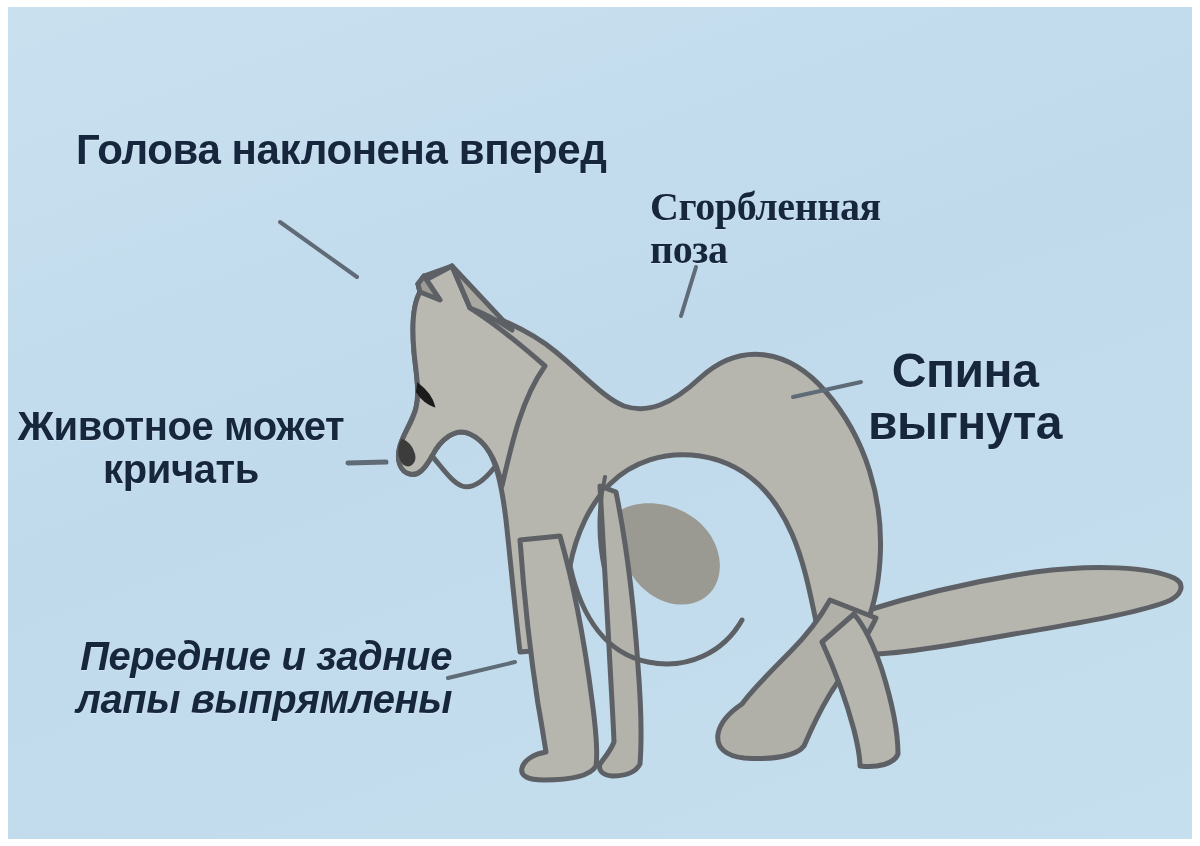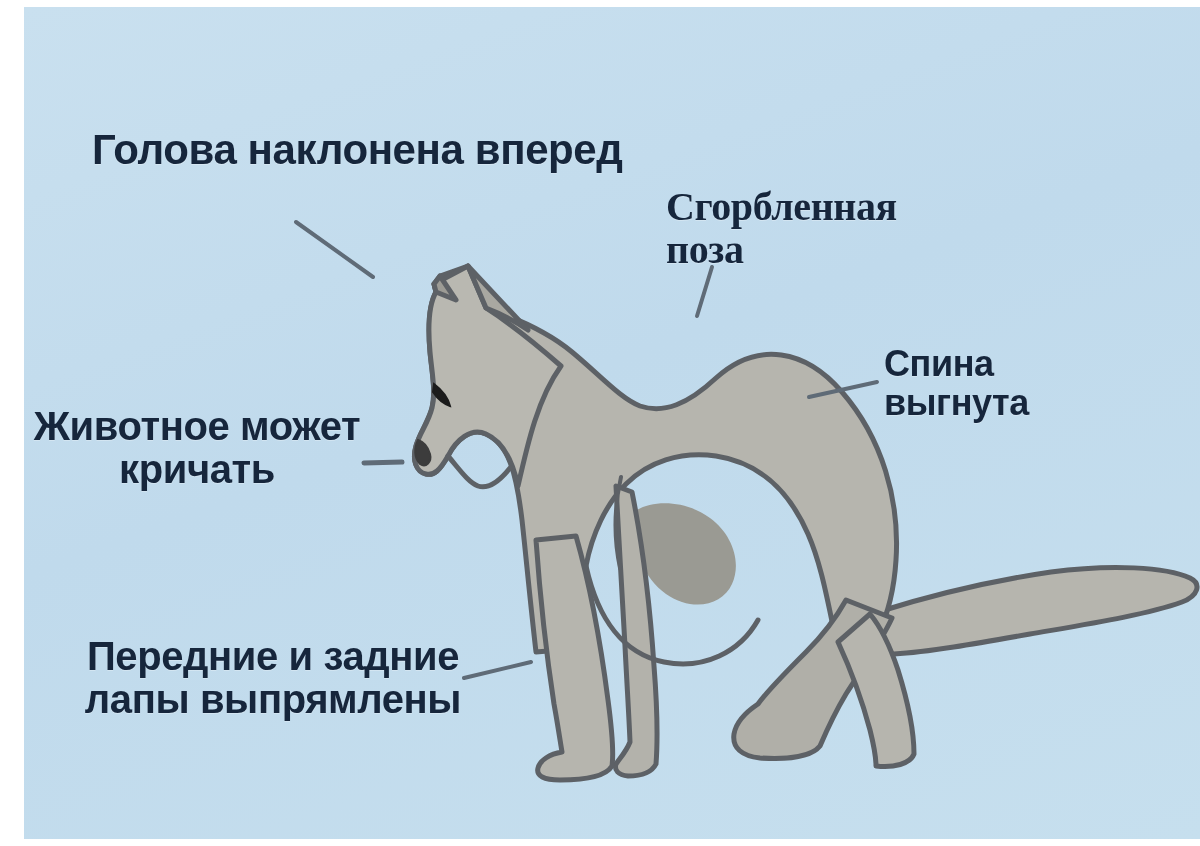"Голова наклонена вперед" #stage { margin-left: 16px -> none }
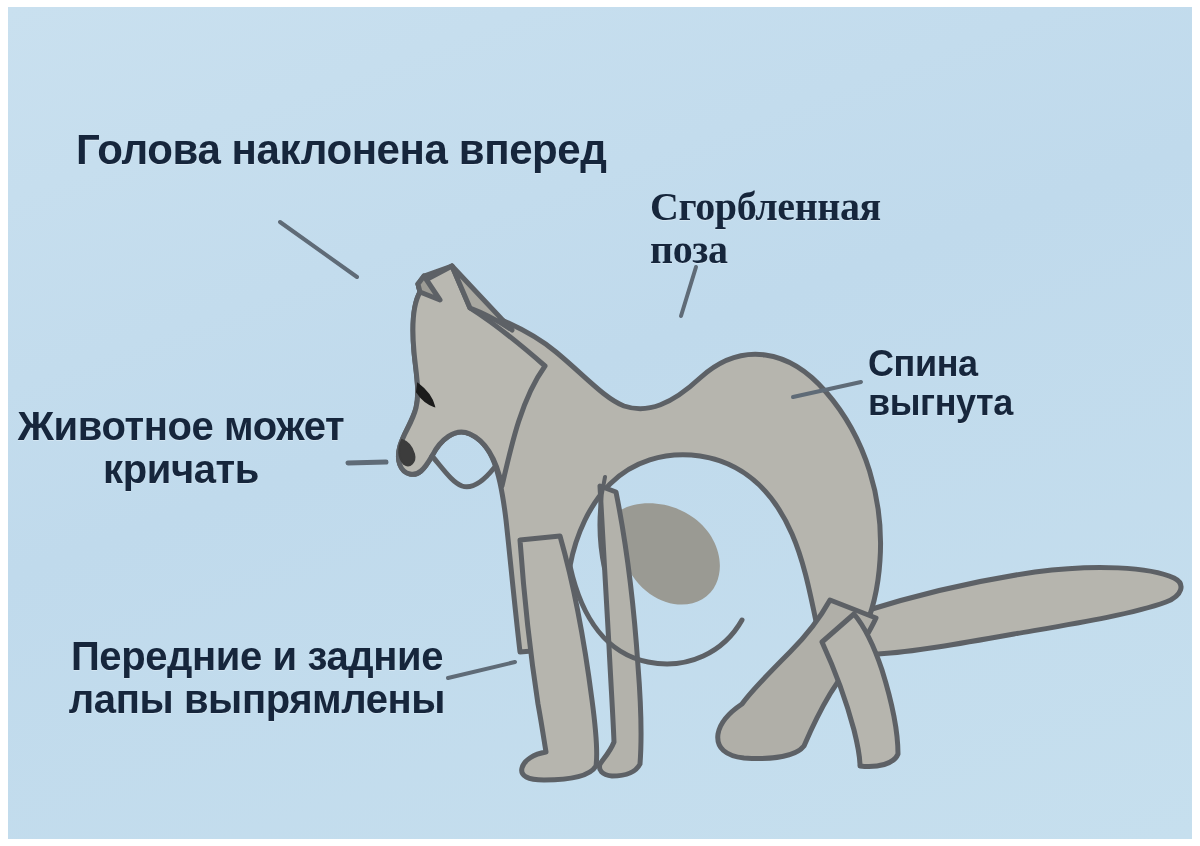"Спина выгнута" #lbl-back { font-size: 36px -> 48px; text-align: none -> center }
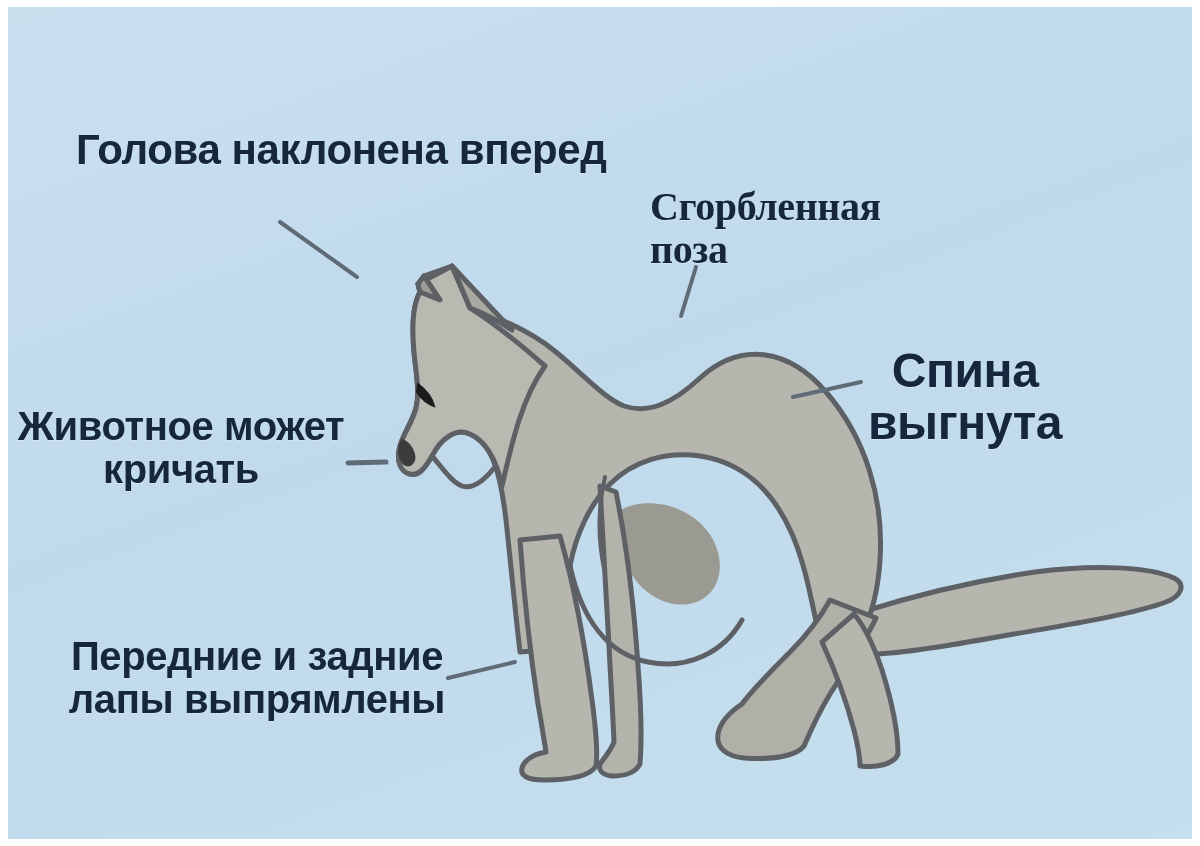"Передние и задние" #lbl-paws { font-style: none -> italic; text-align: center -> right }
